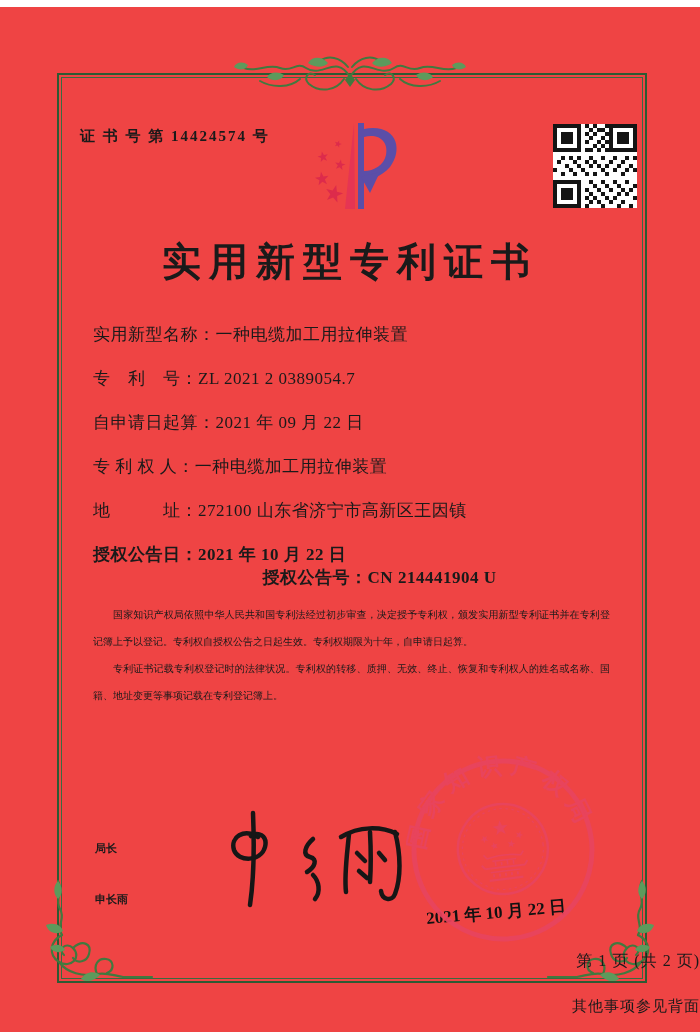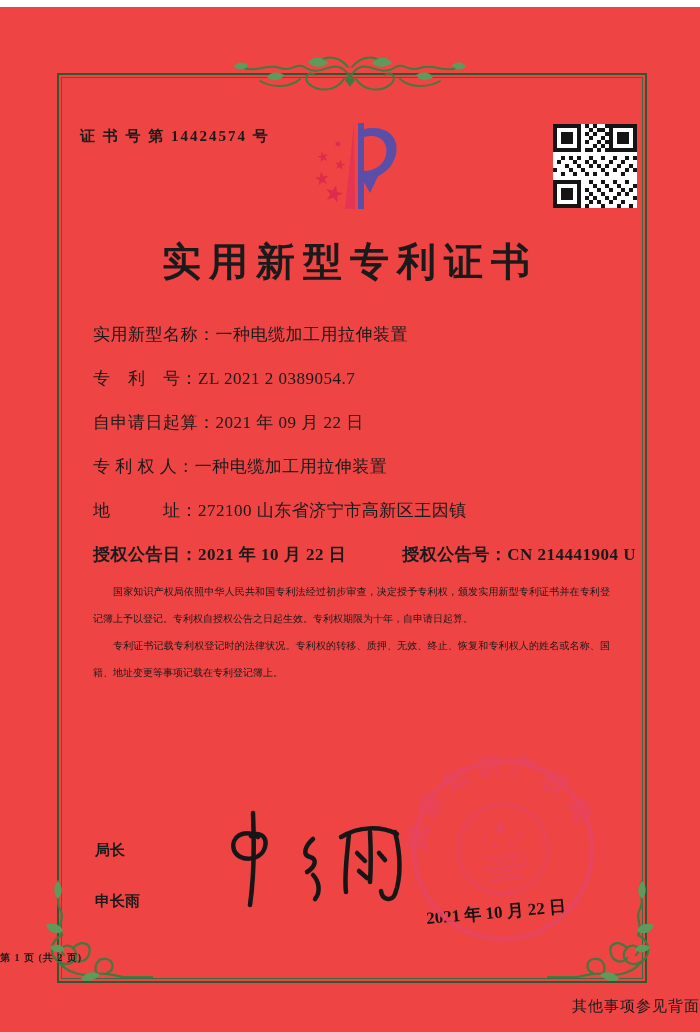"授权公告日：2021 年 10 月 22" .grant-row { flex-direction: none -> column }
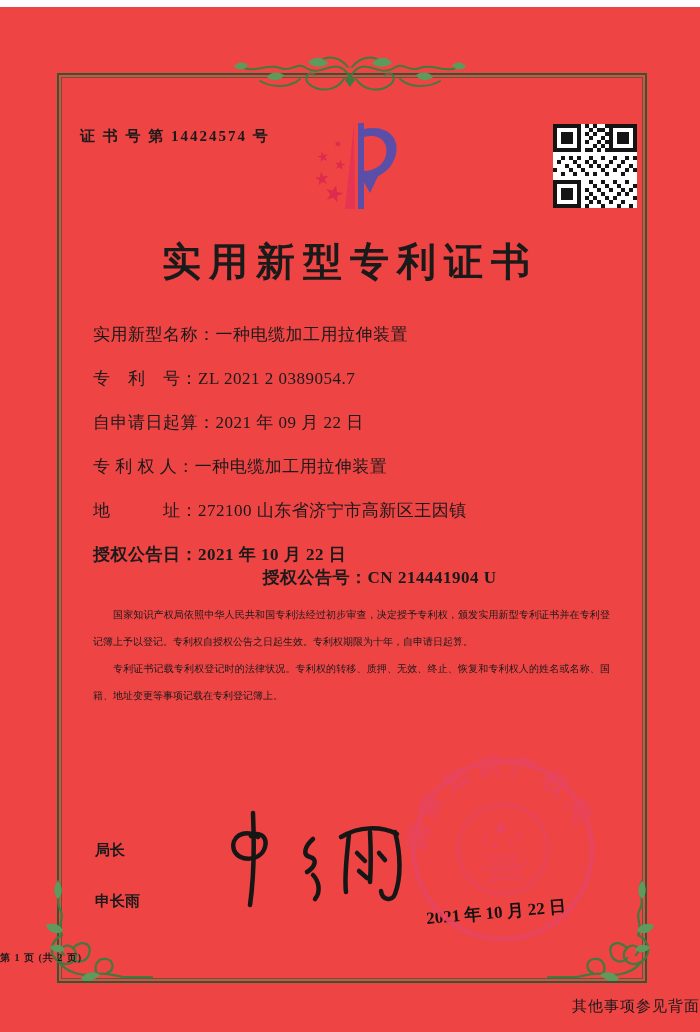"局长" .sig-label { font-size: 15px -> 11px }
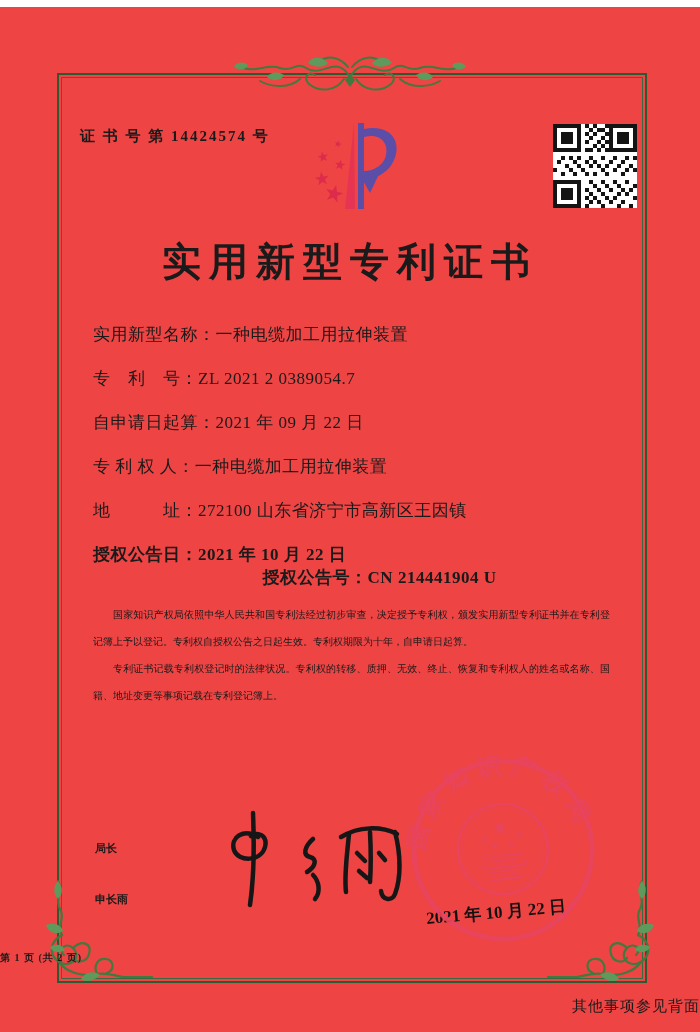"第 1 页 (共 2" .footer-page { font-size: 10px -> 16px; font-weight: 700 -> 400; text-align: left -> right }
